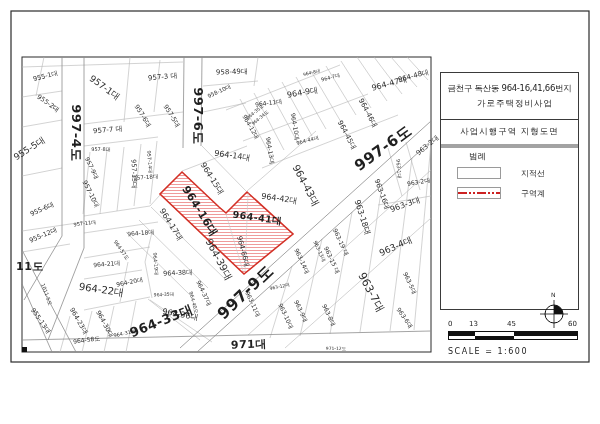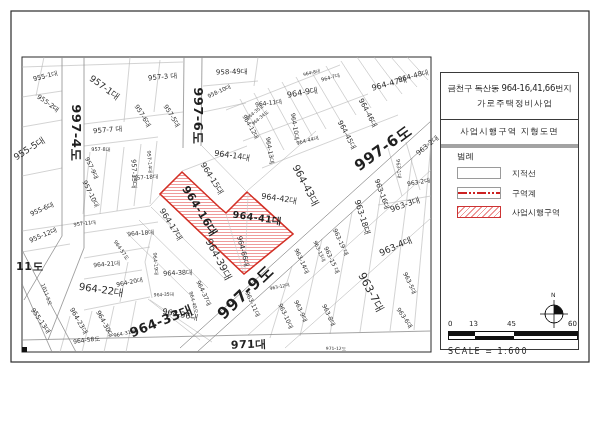"금천구 독산동 964-16,41,66번지" .panel { height: 278px -> 238px }
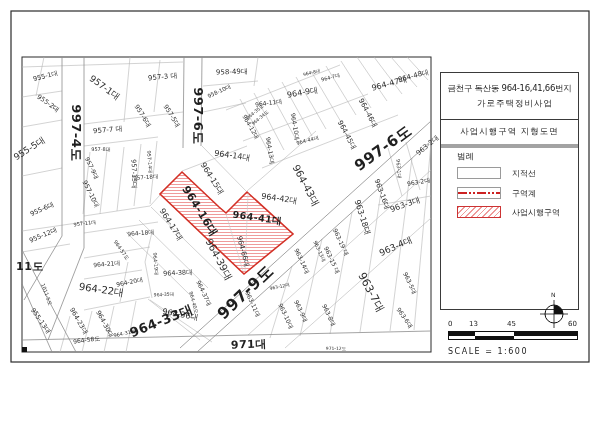"범례" .legend-title { left: 16px -> 28px }
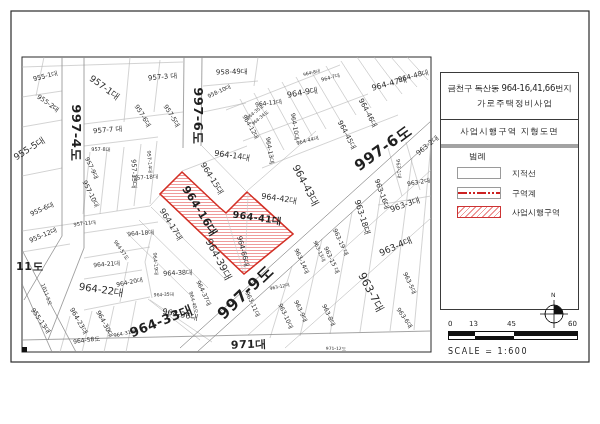"지적선" .legend-item .lab { margin-left: 11px -> 20px }
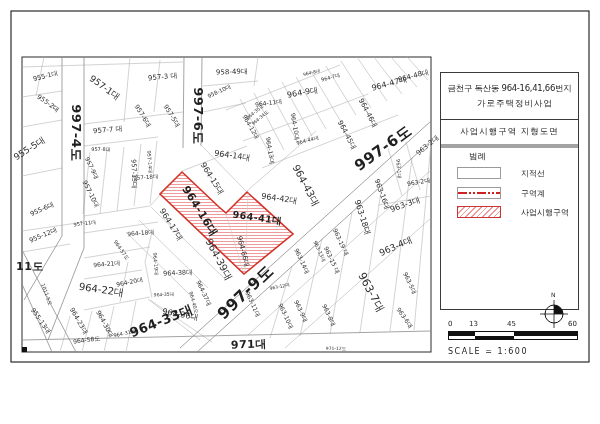"사업시행구역" div.legend-item { html: <div> <div></div> <div>사업시행구역</div> </div> -> none }
